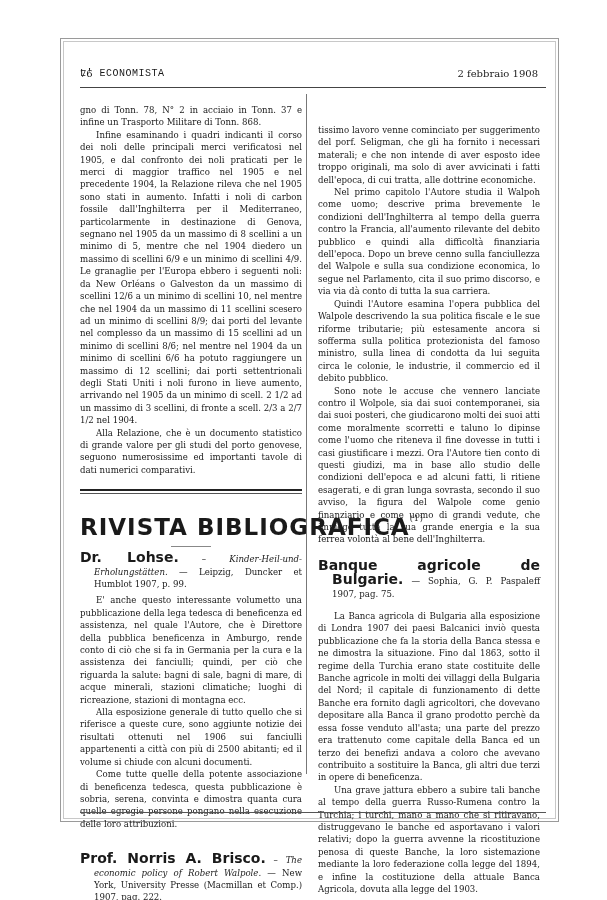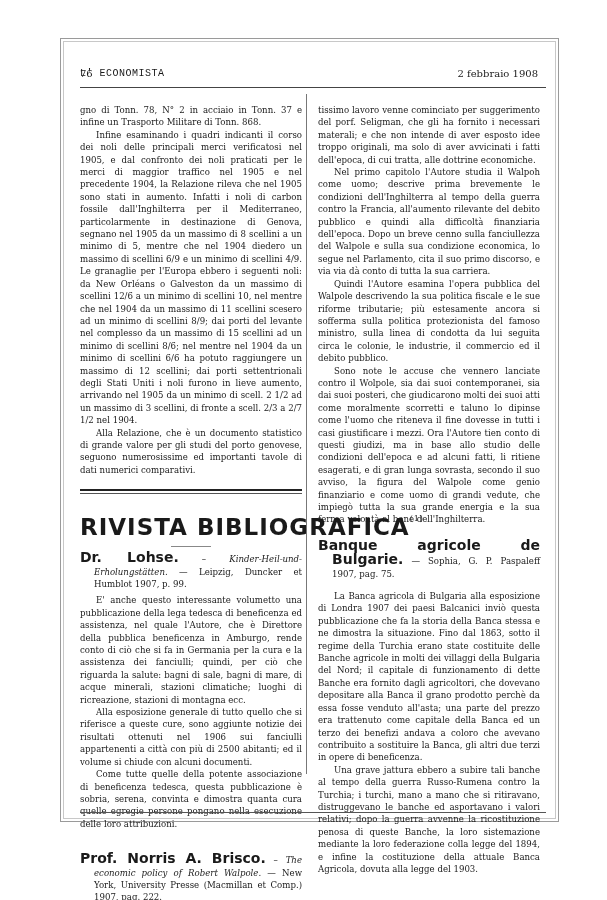"tissimo lavoro venne cominciato per" .col.right { margin-top: none -> 20px }
